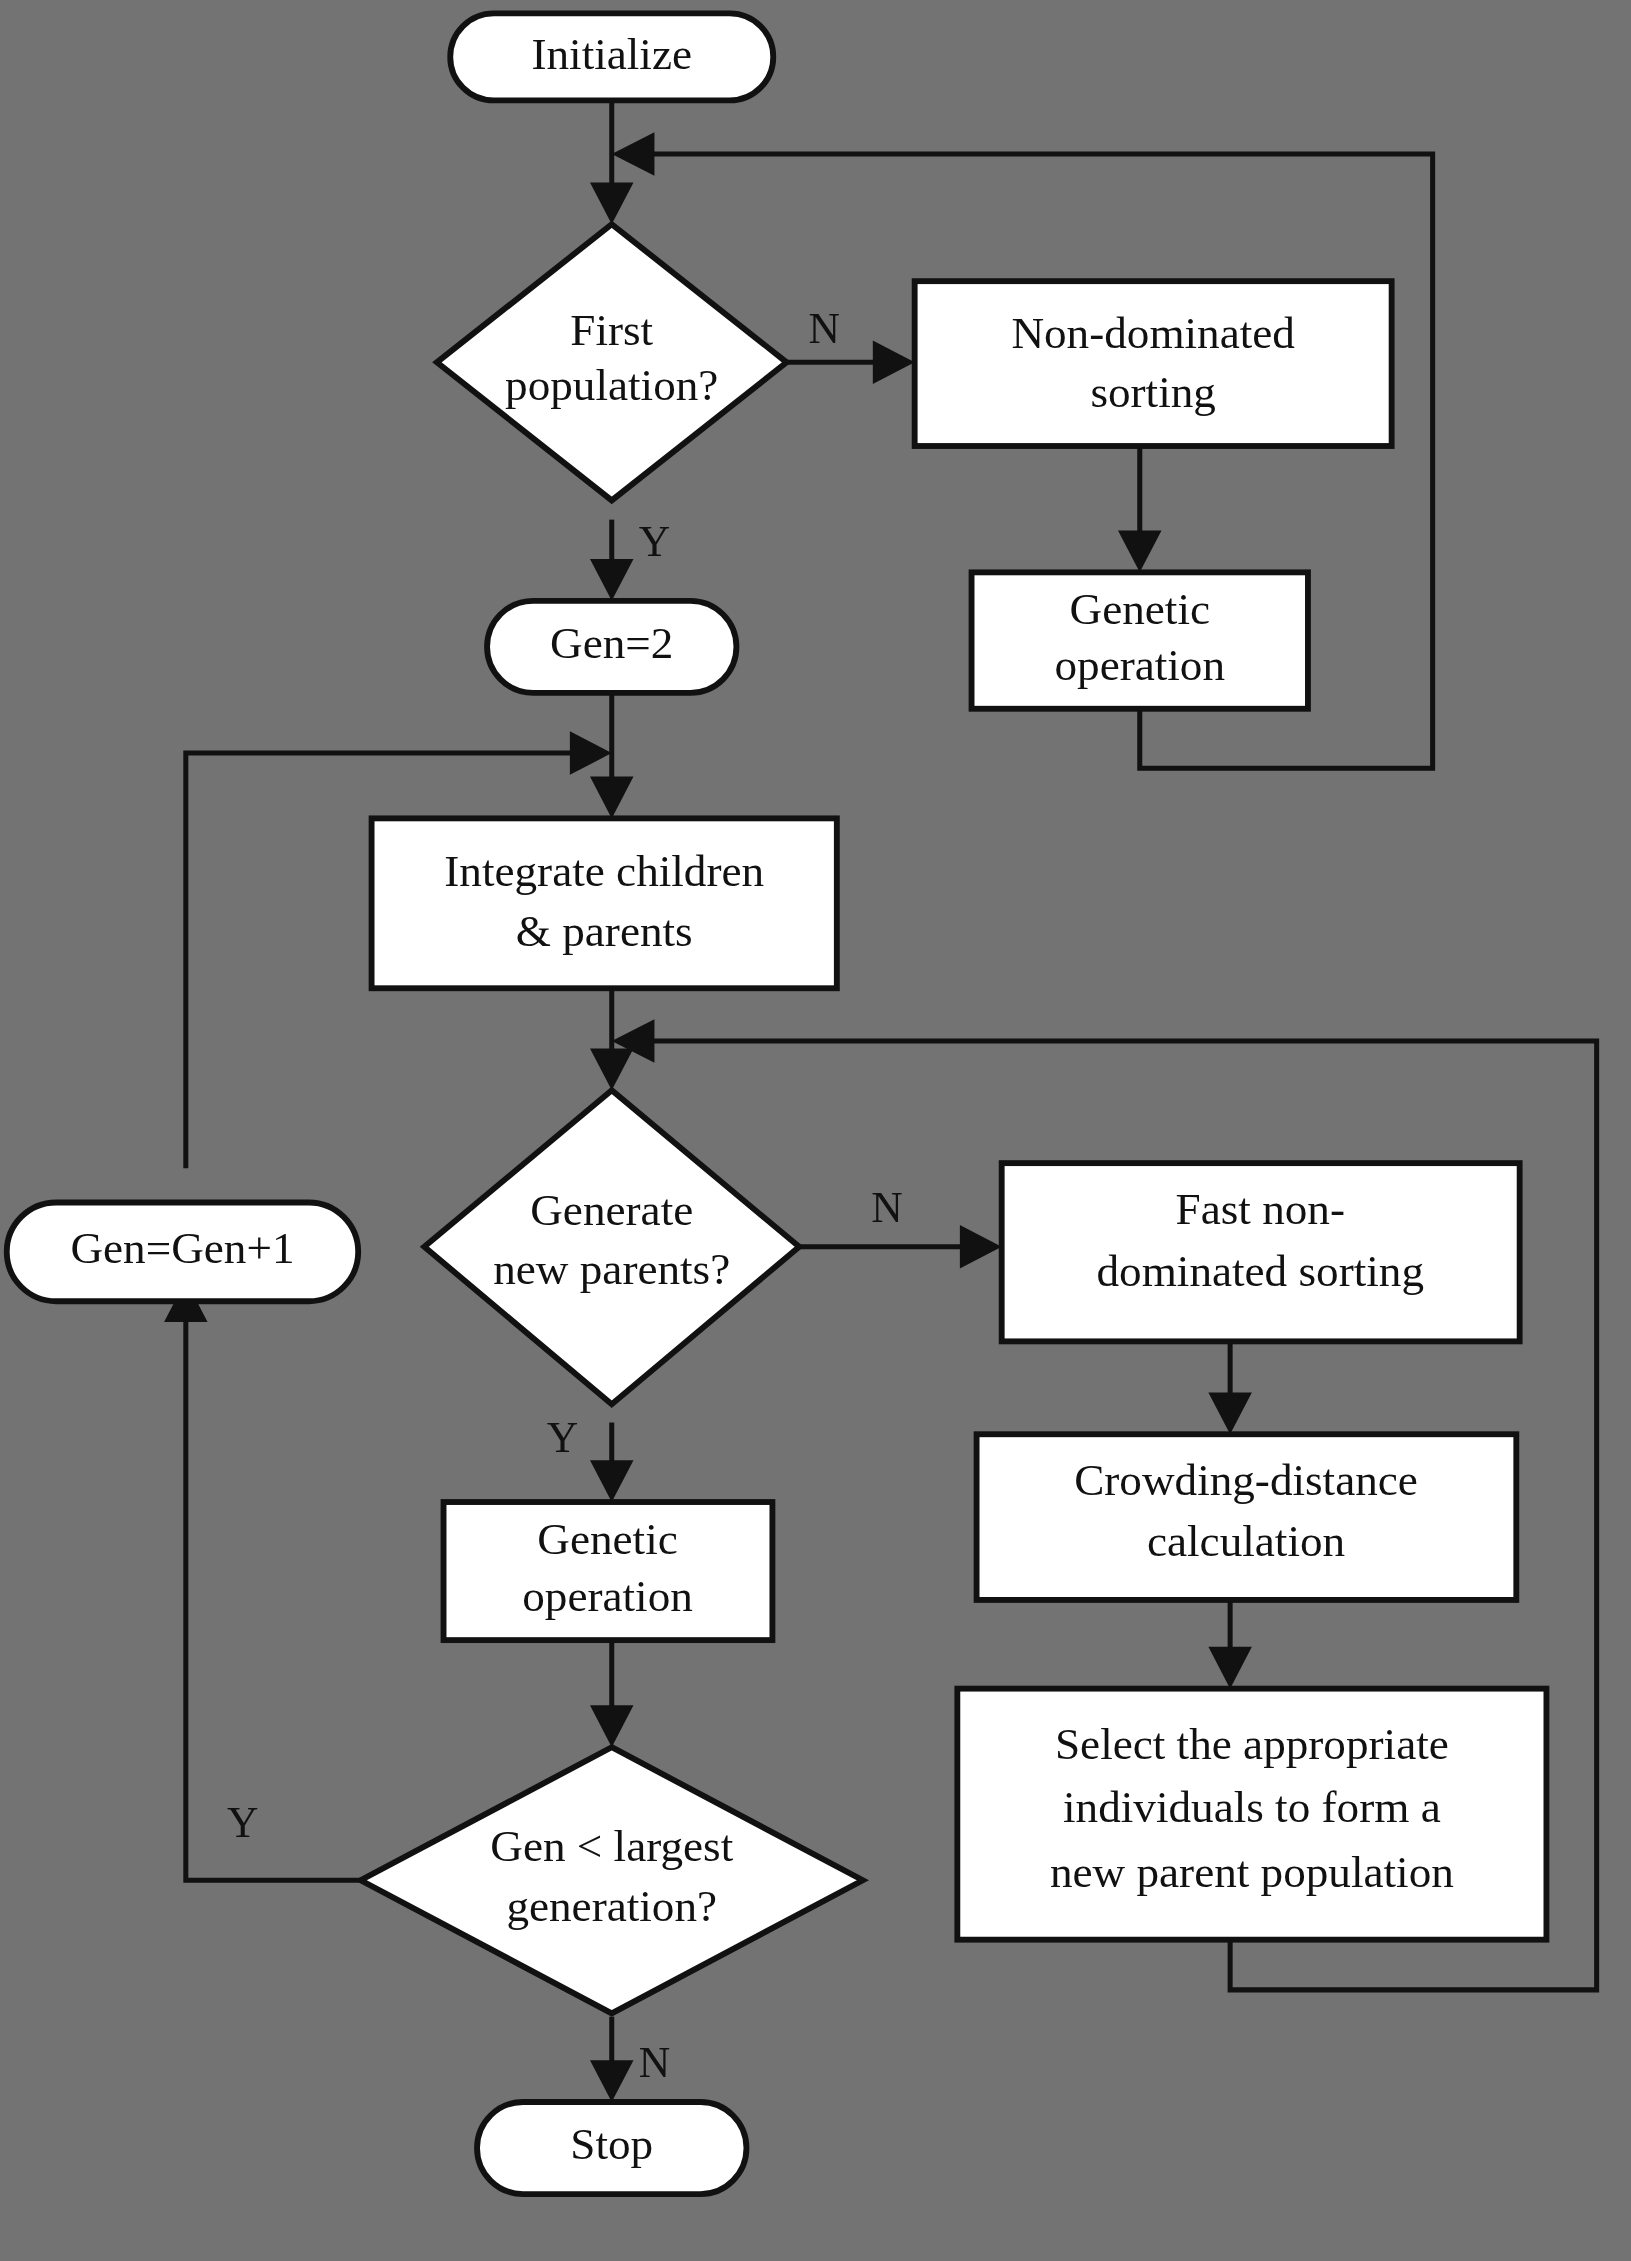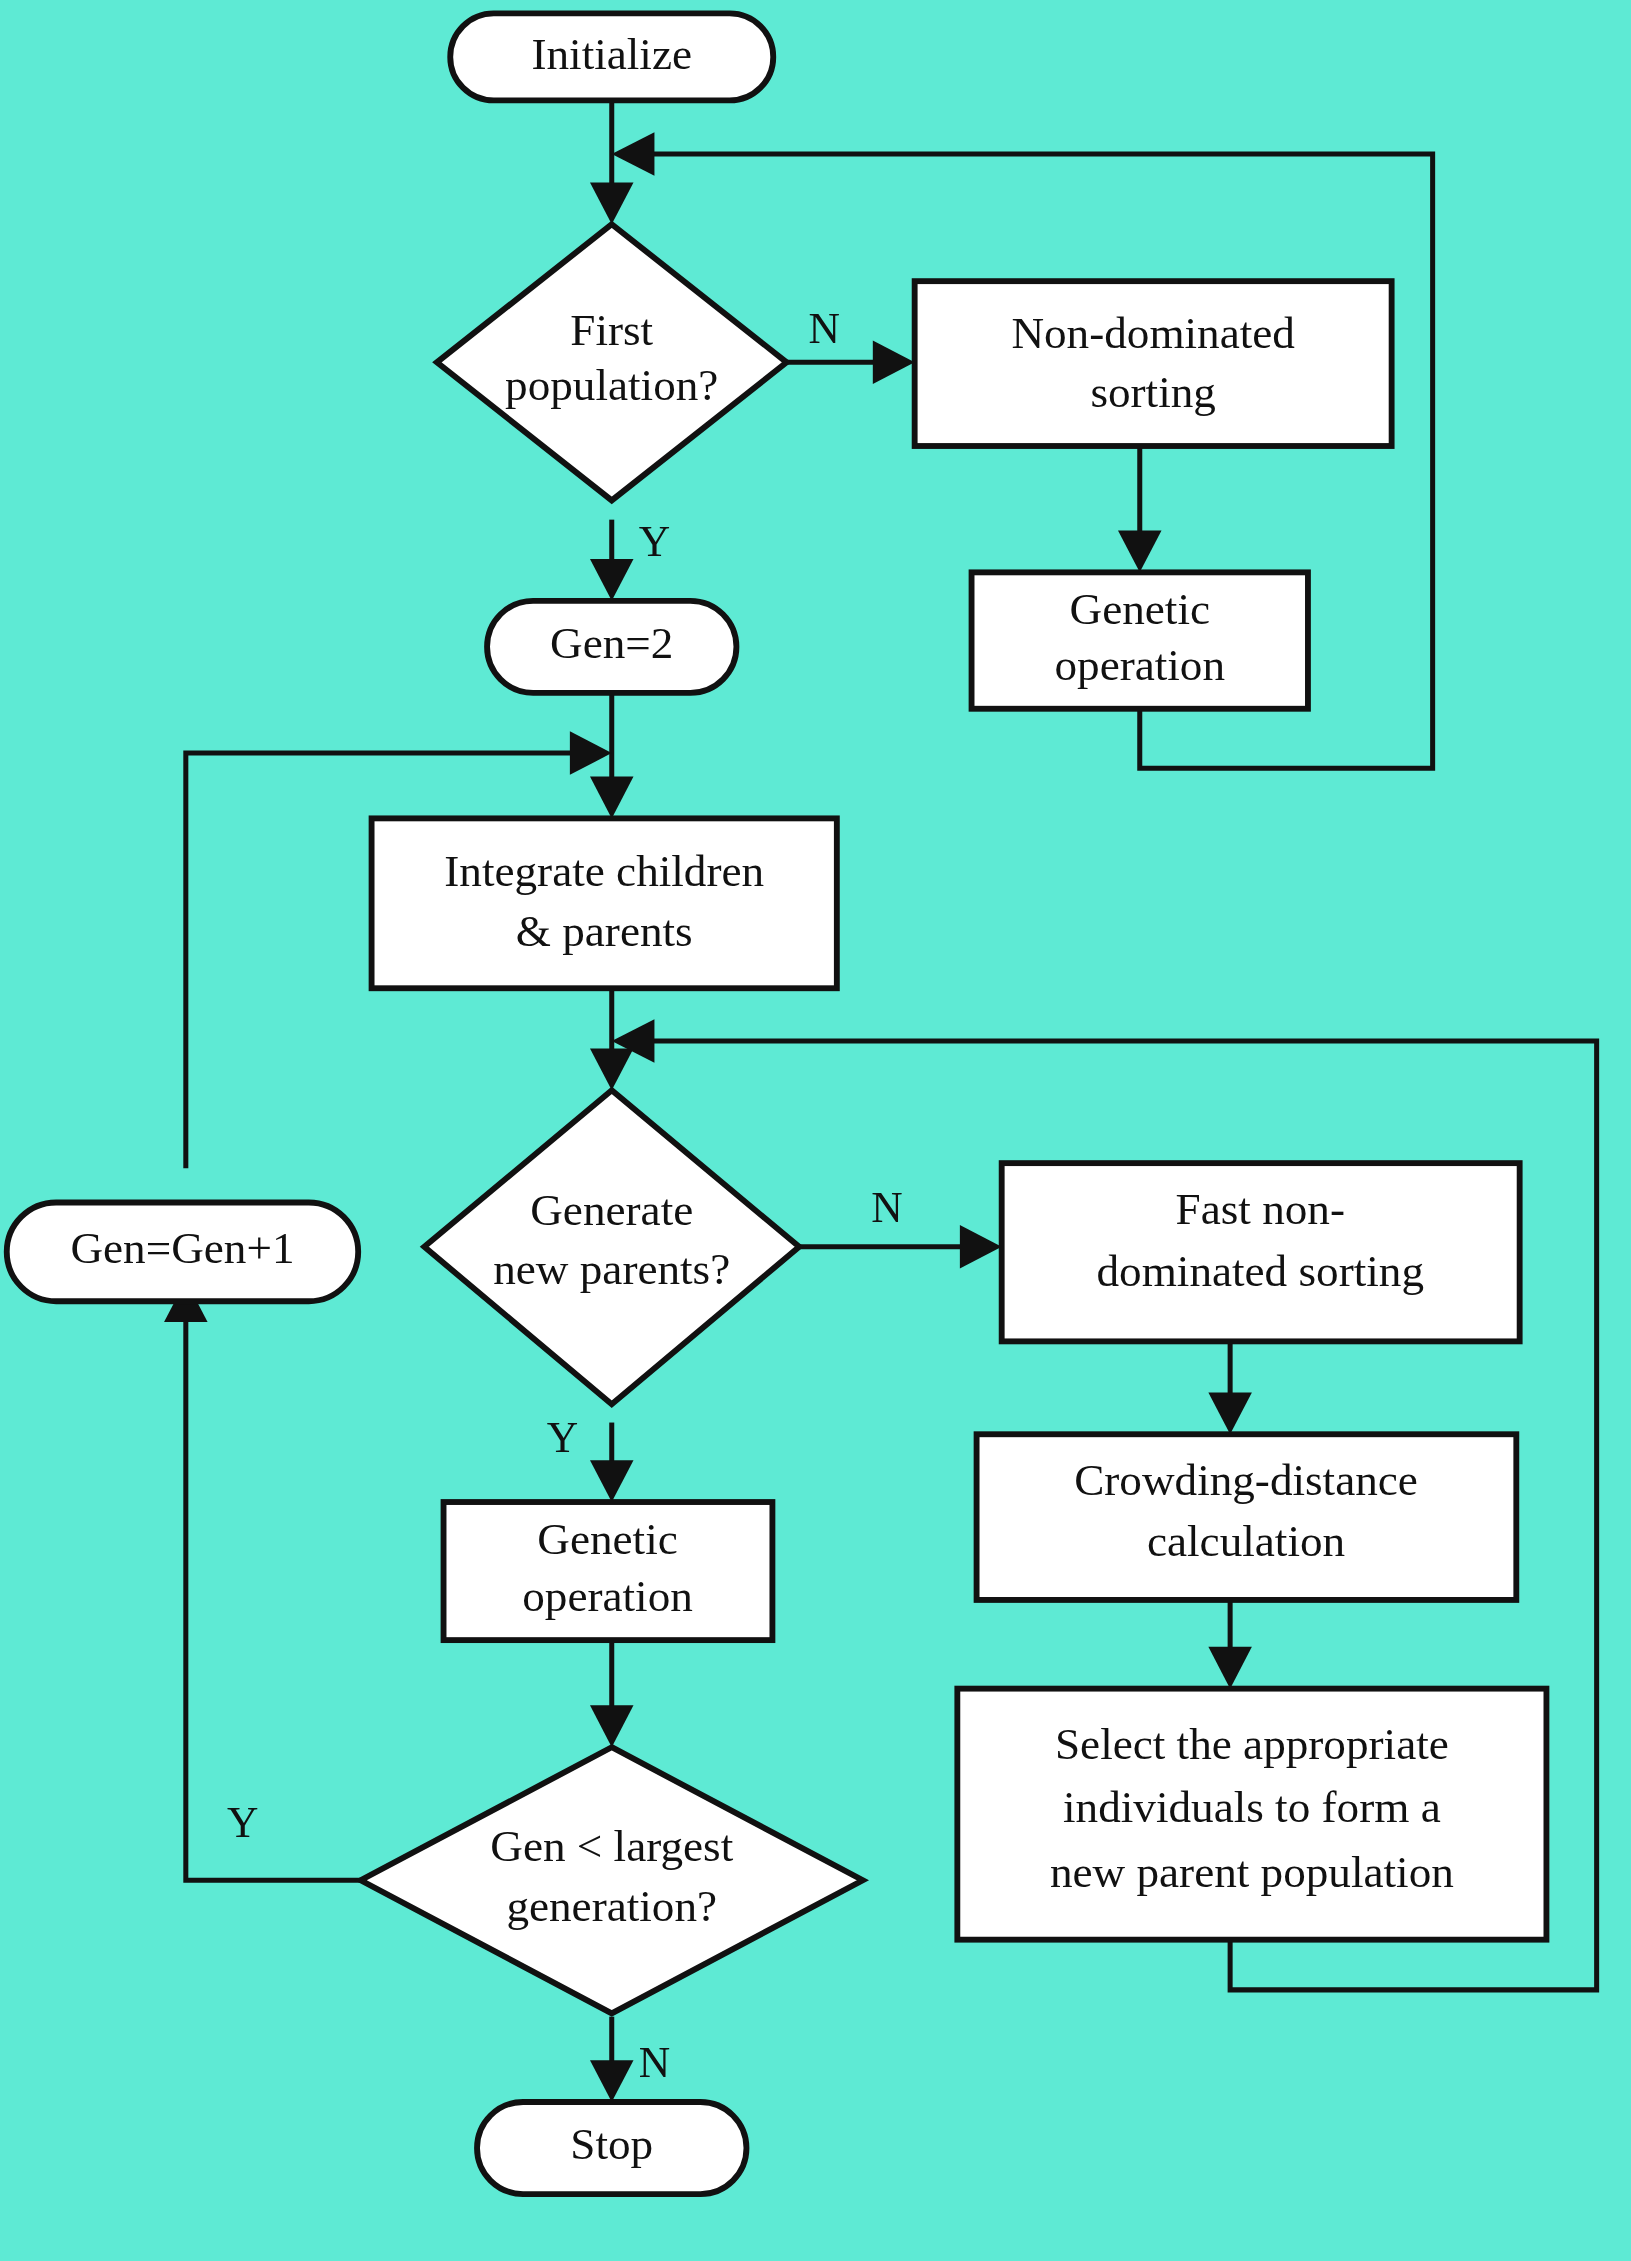"Initialize" #flowchart-root { background: #5eead4 -> #737373 }
